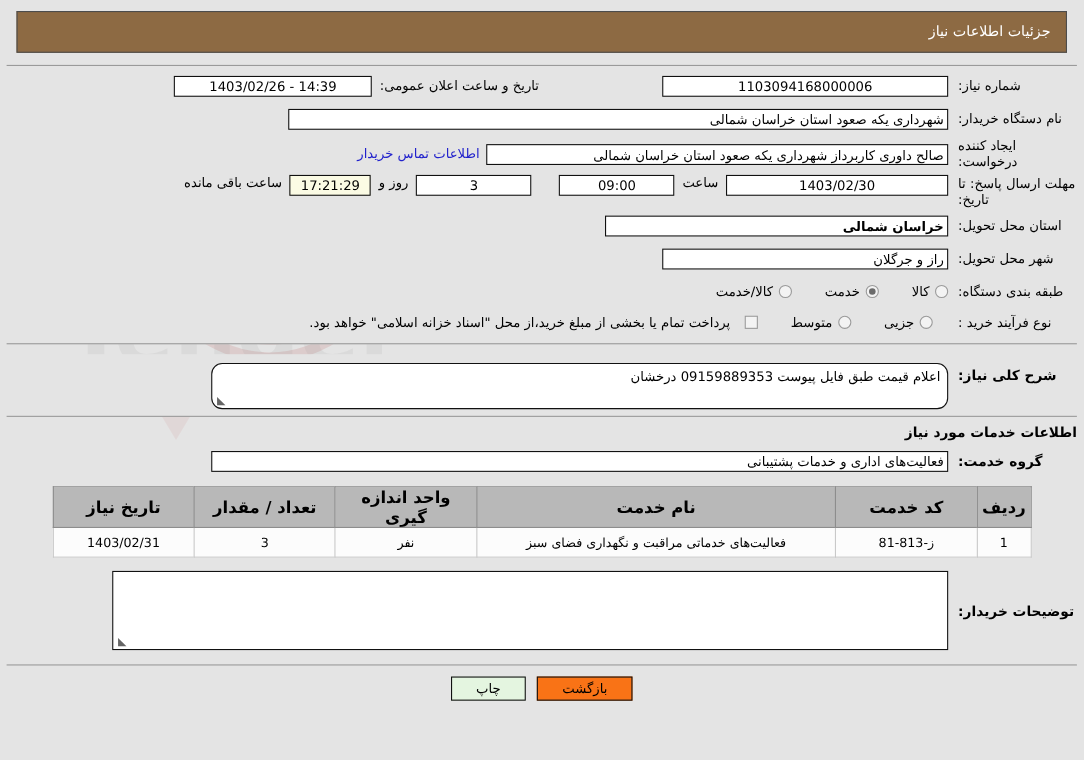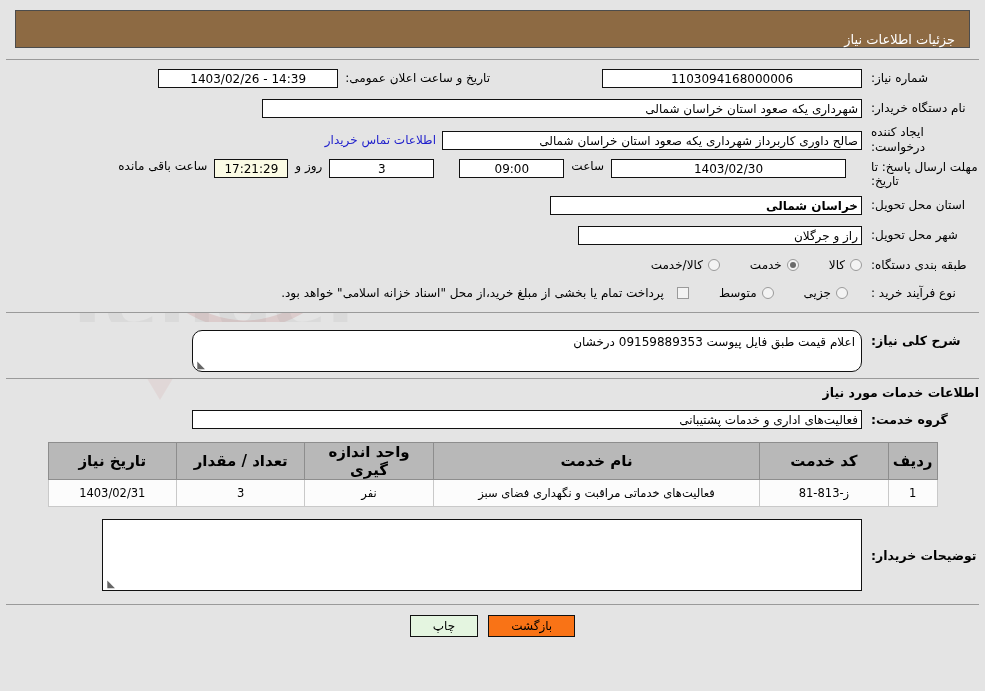"جزئیات اطلاعات نیاز" .page-header { align-items: flex-end -> center }
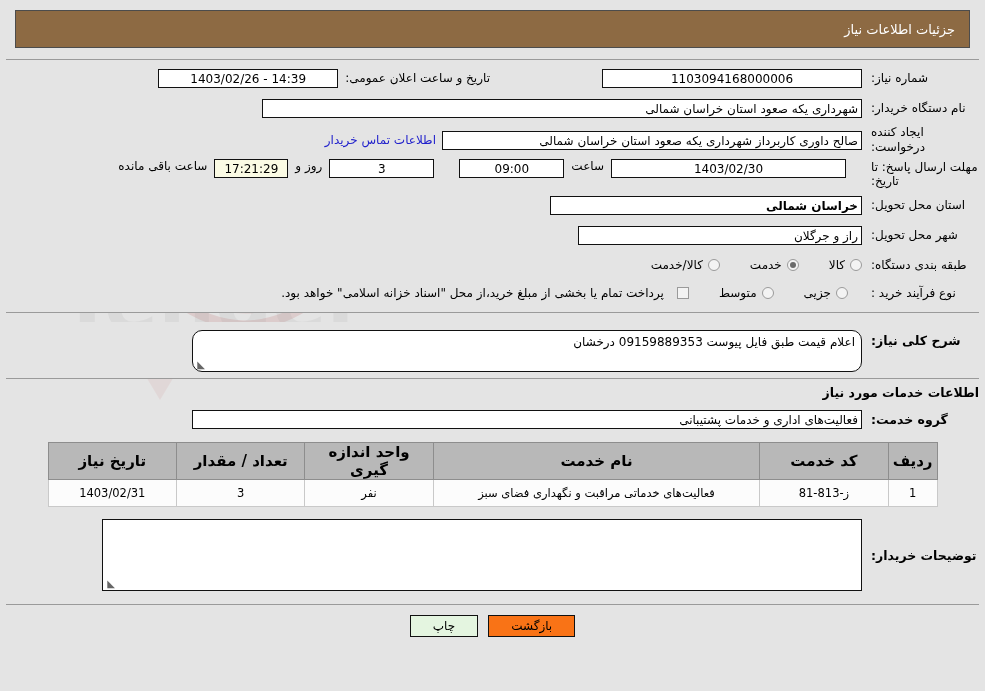"1403/02/30" span.fbox { width: 235px -> 202px }
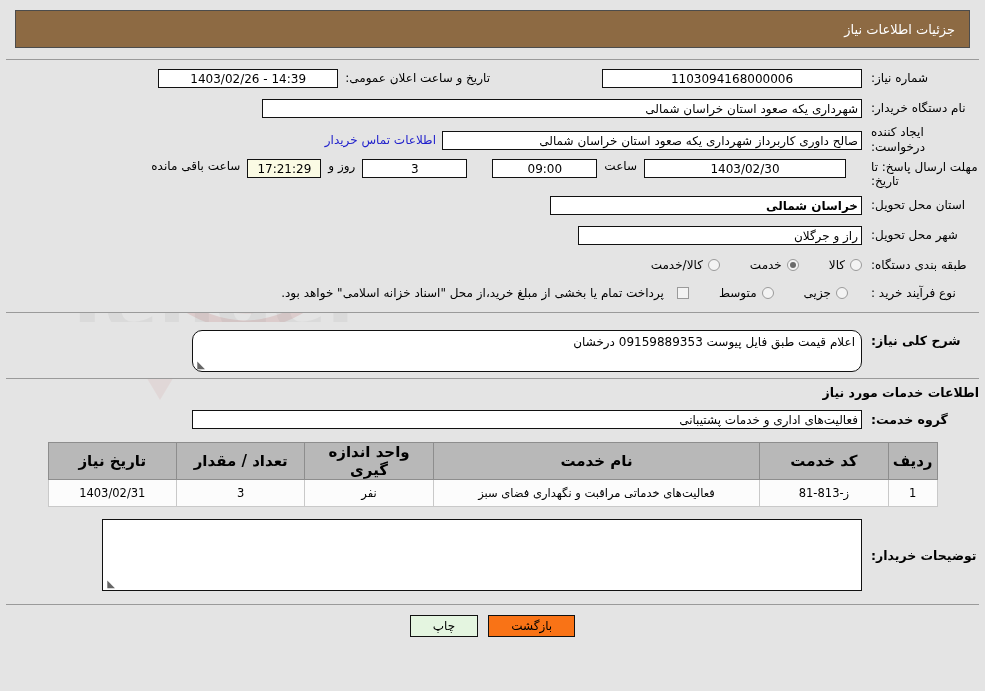"مهلت ارسال پاسخ: تا تاریخ:" .flabel.two-line { margin-left: 16px -> none }
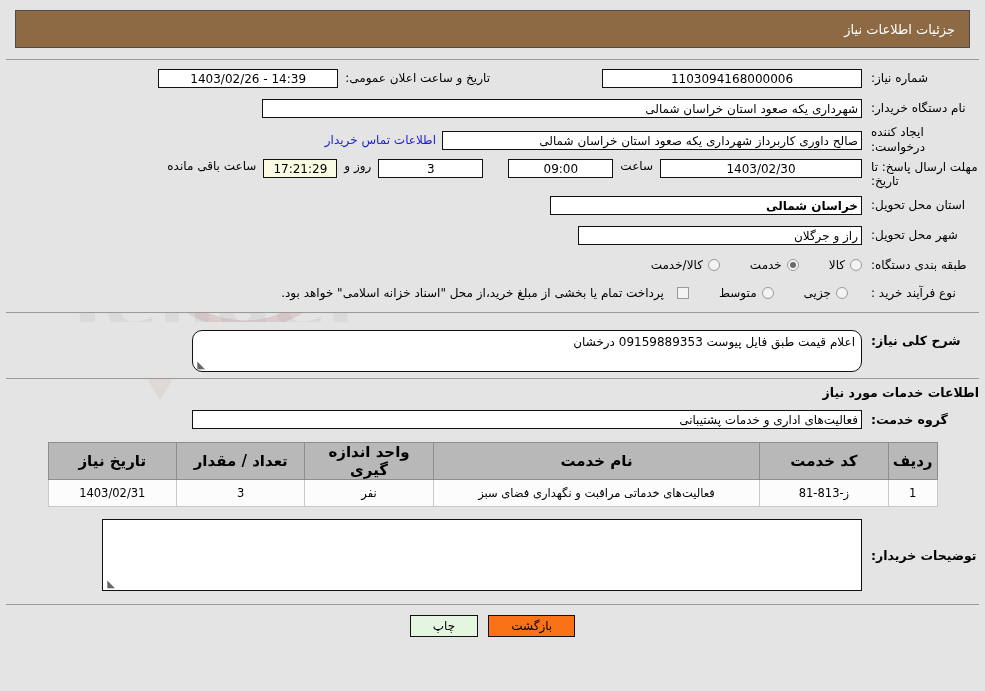"راز و جرگلان" span.fbox { width: 284px -> 260px }
